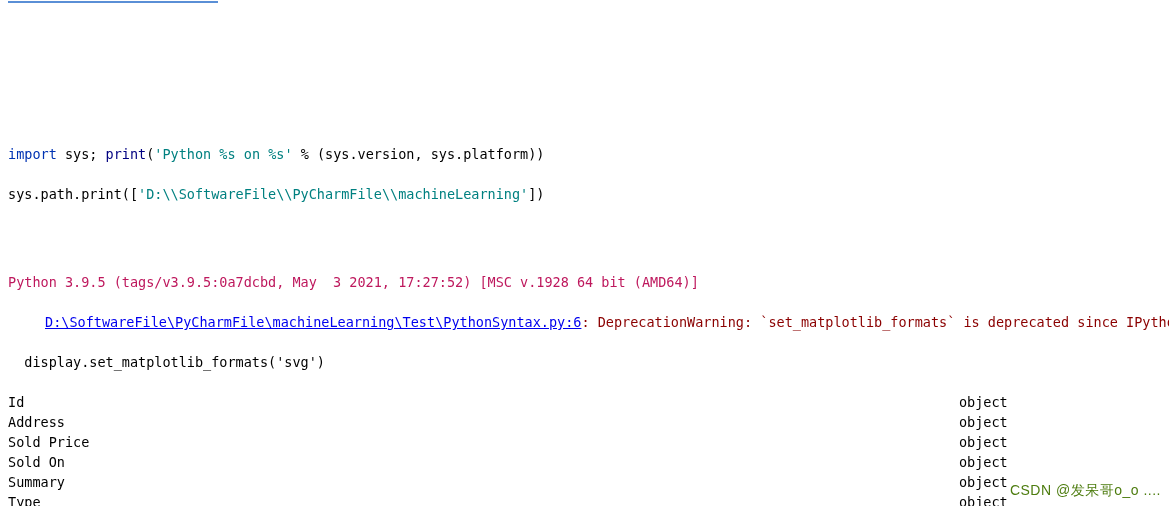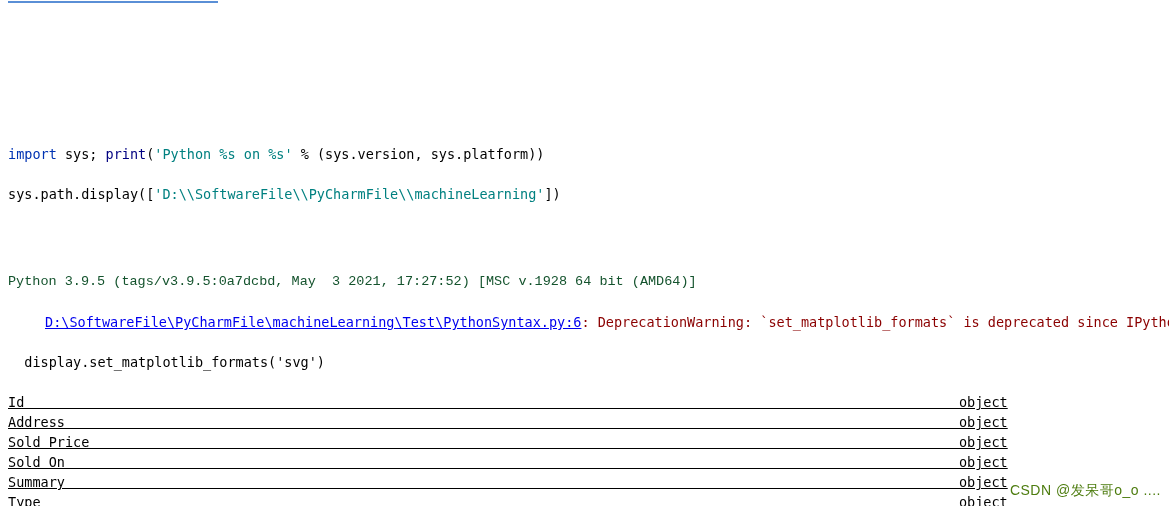"sys.path.display([" span { text: sys.path.display -> sys.path.print }
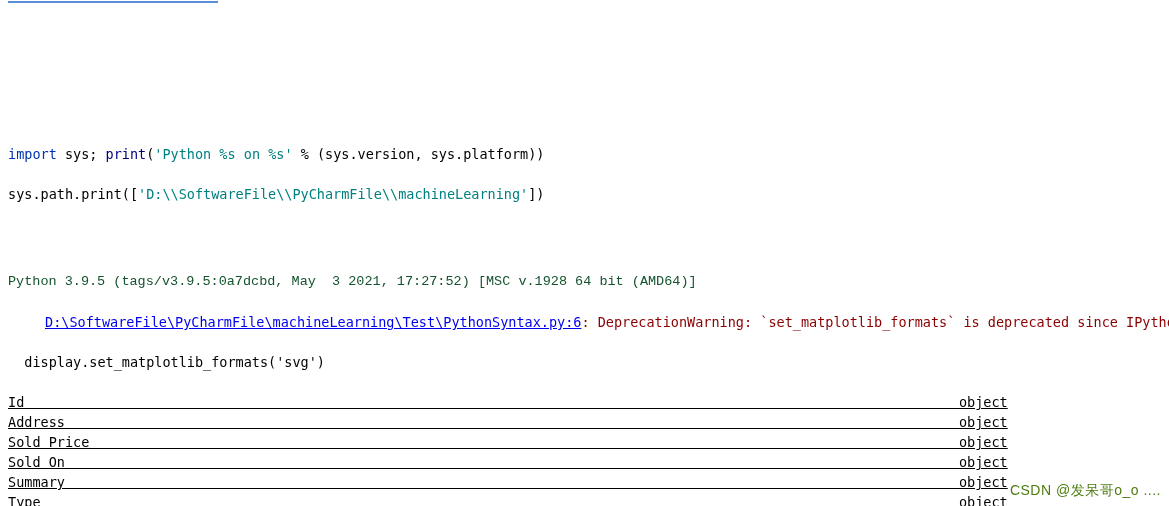"Python 3.9.5 (tags/v3.9.5:0a7dcbd, May 3" .version { color: #14532d -> #be185d; font-family: Liberation Mono, monospace -> none }
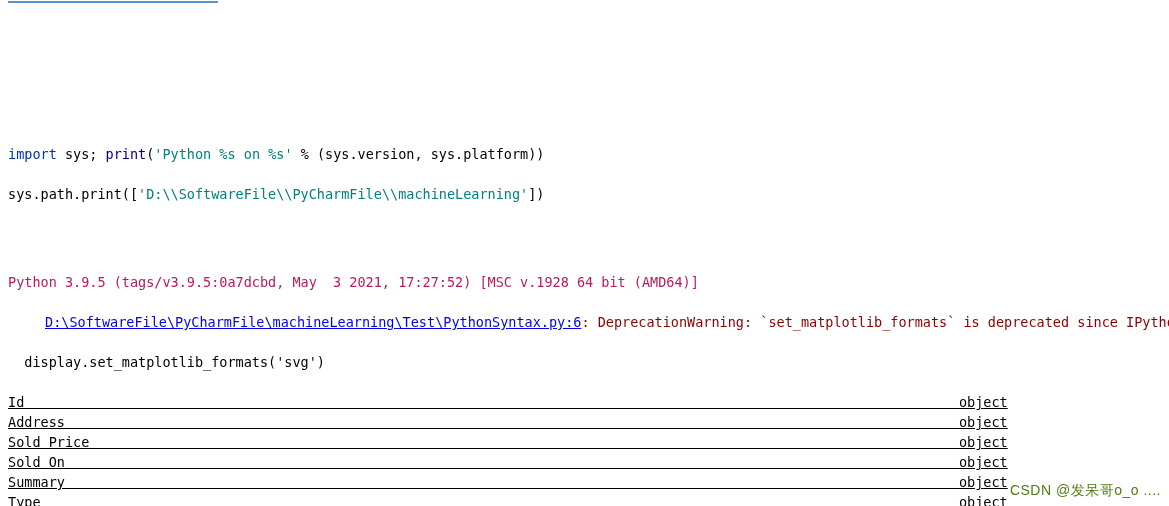"Id object" .data-row { text-decoration: underline -> none }
